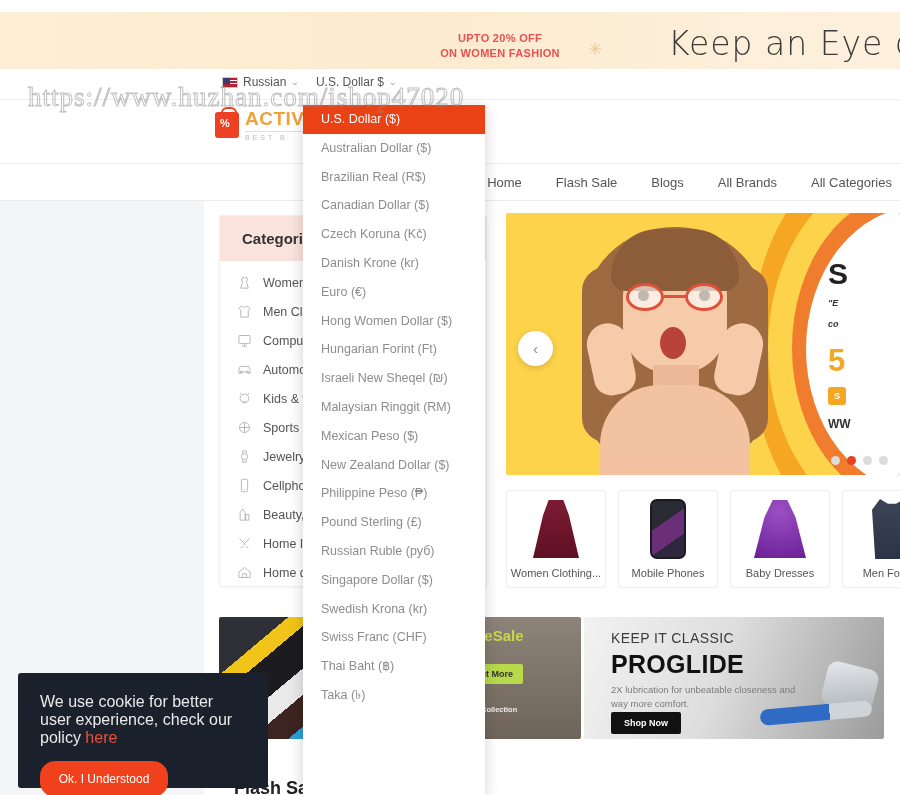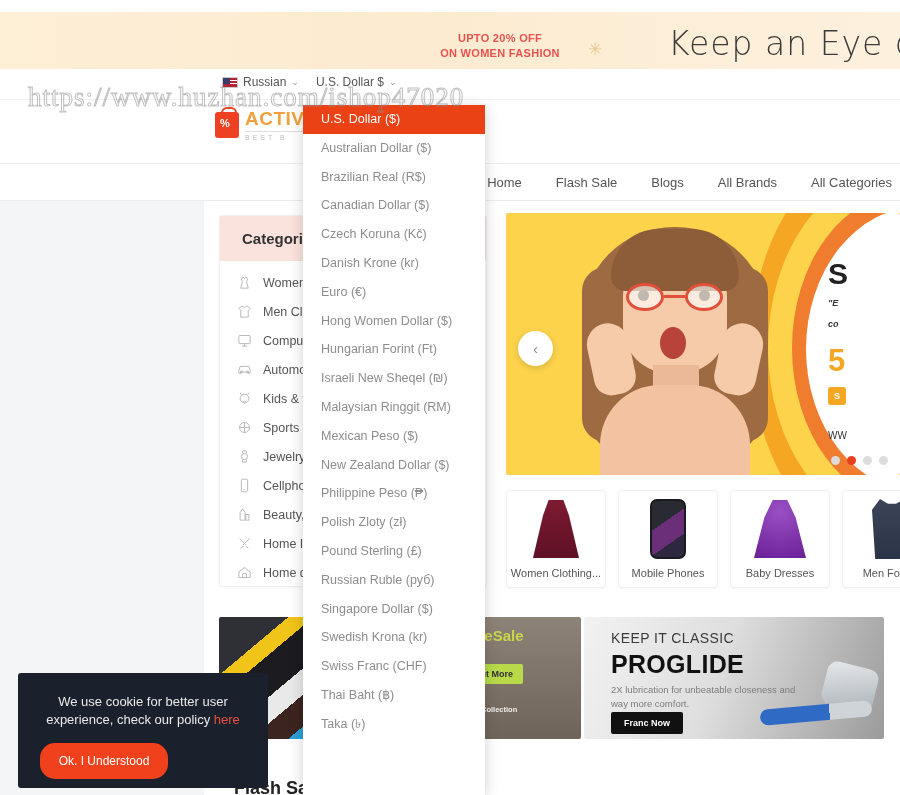"WW" .ps-www { font-size: 10px -> 12px; font-weight: normal -> bold; margin-top: 25px -> 12px }
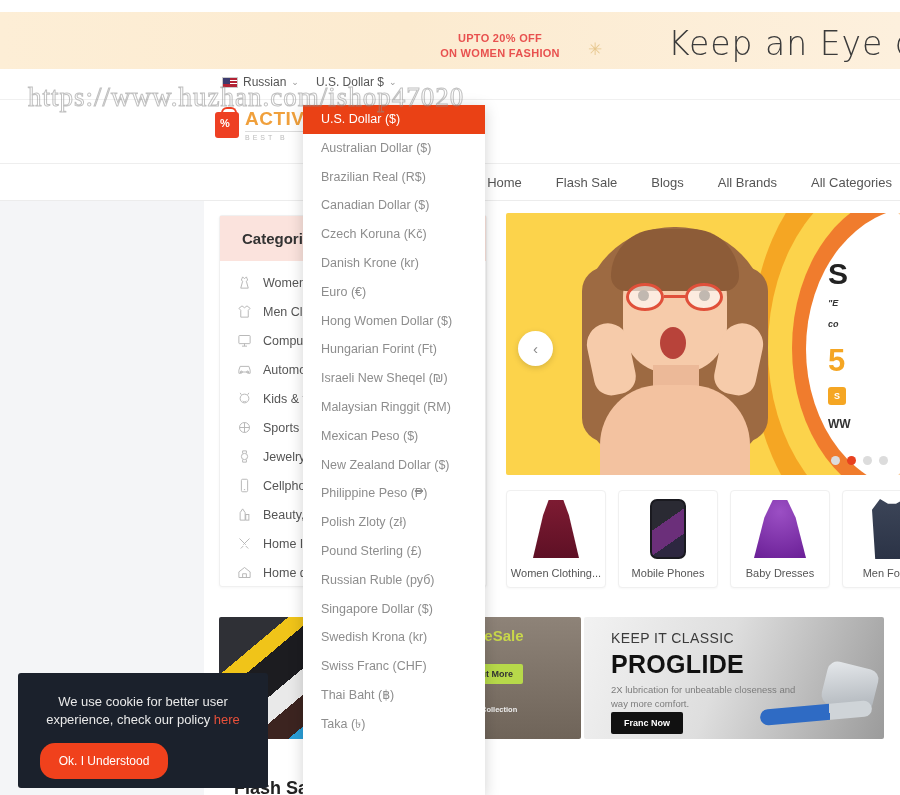"Polish Zloty (zł)" div.cur-item { html: <div>Polish Zloty (zł)</div> -> none }
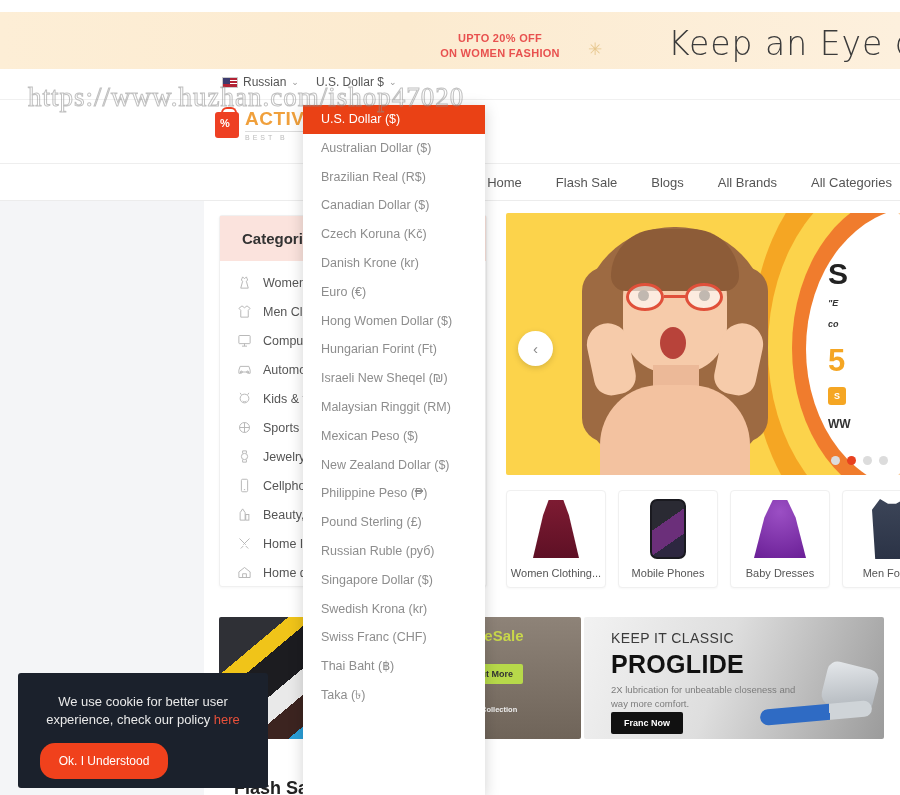"We use cookie for better" .cookie-text { font-size: 13px -> 16px; text-align: center -> none }
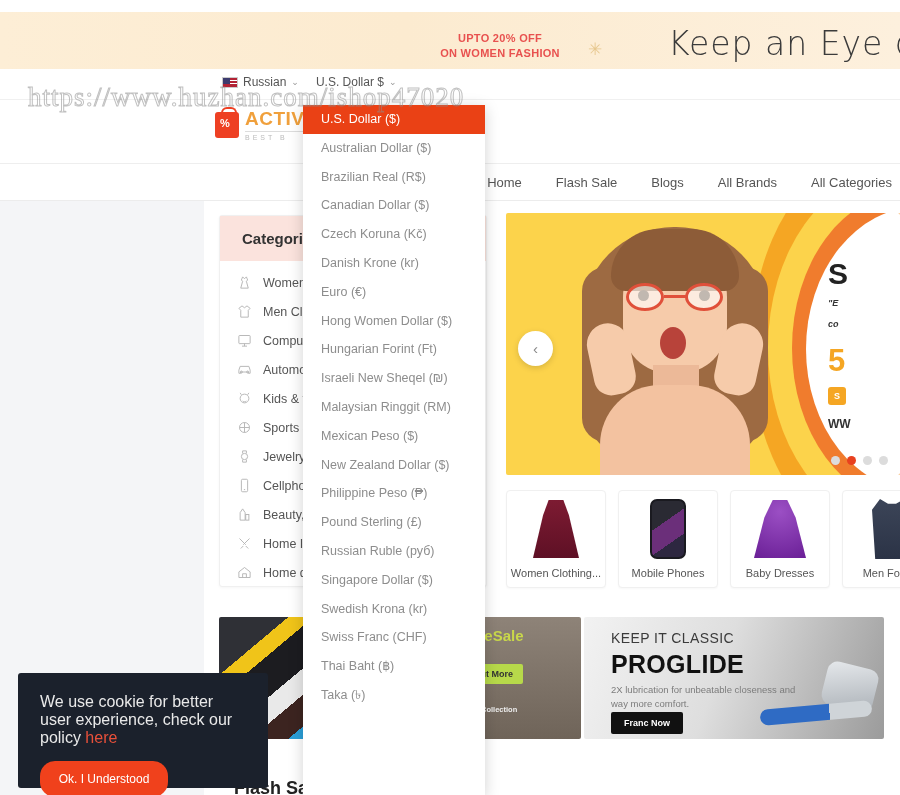"Franc Now" div.pg-btn { text: Franc -> Shop }
